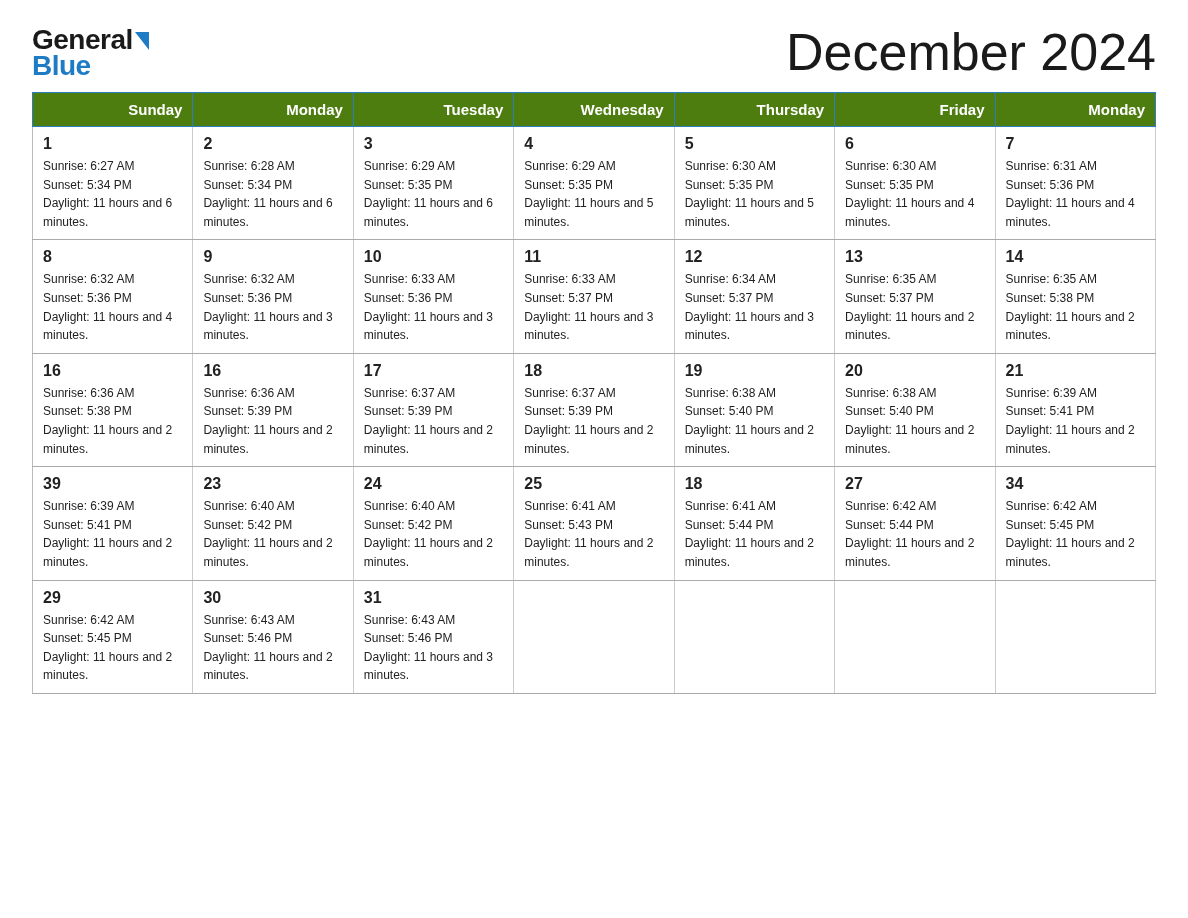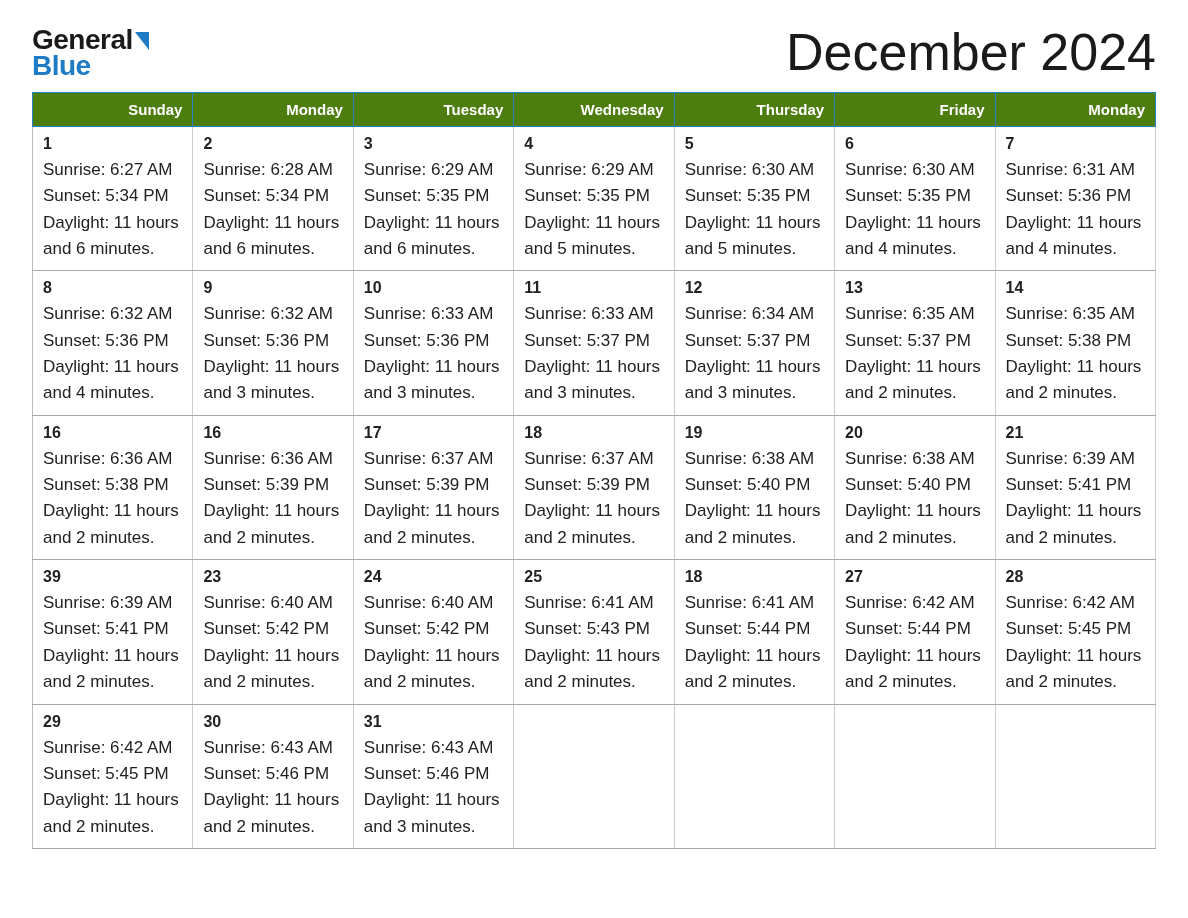"Sunrise: 6:27 AM" .day-info { font-size: 17px -> 12px }
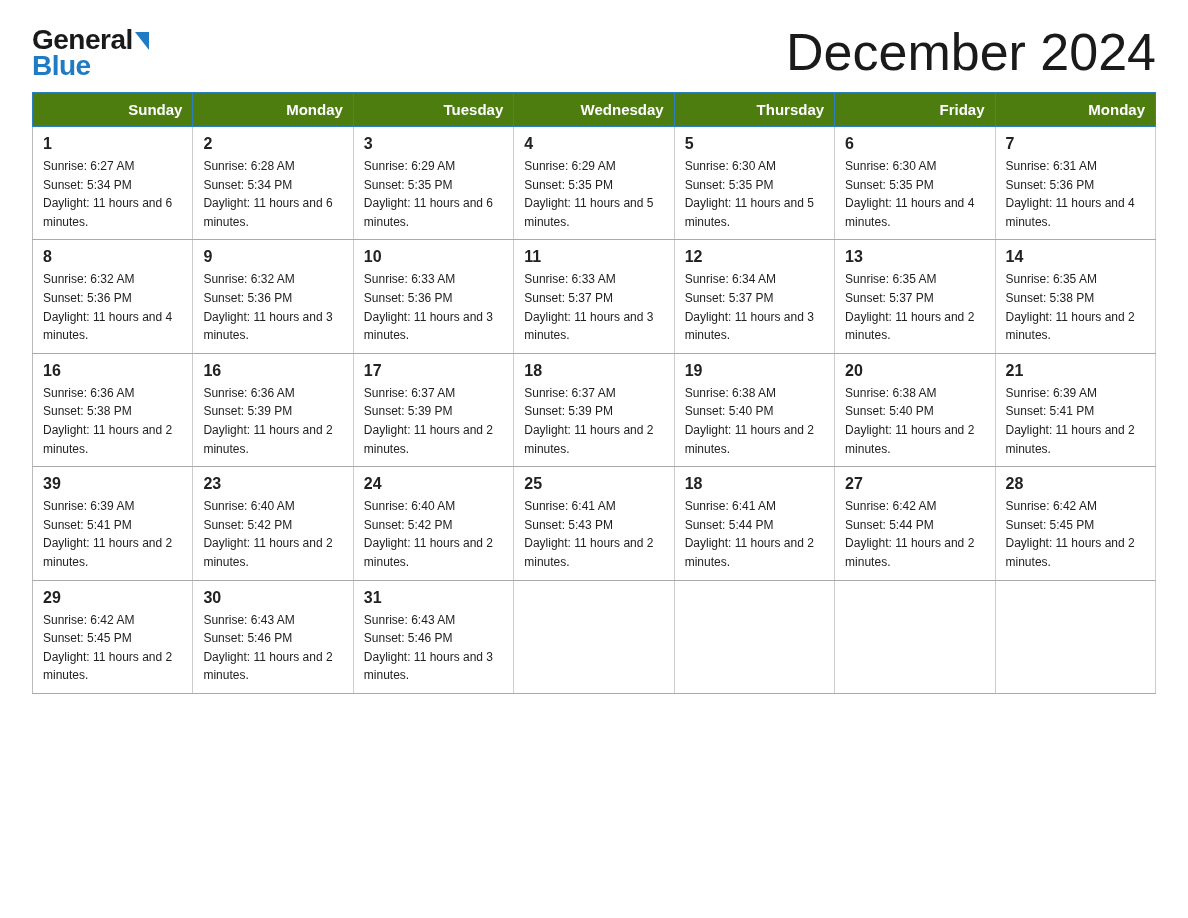"28" span.day-number { text: 28 -> 34 }
